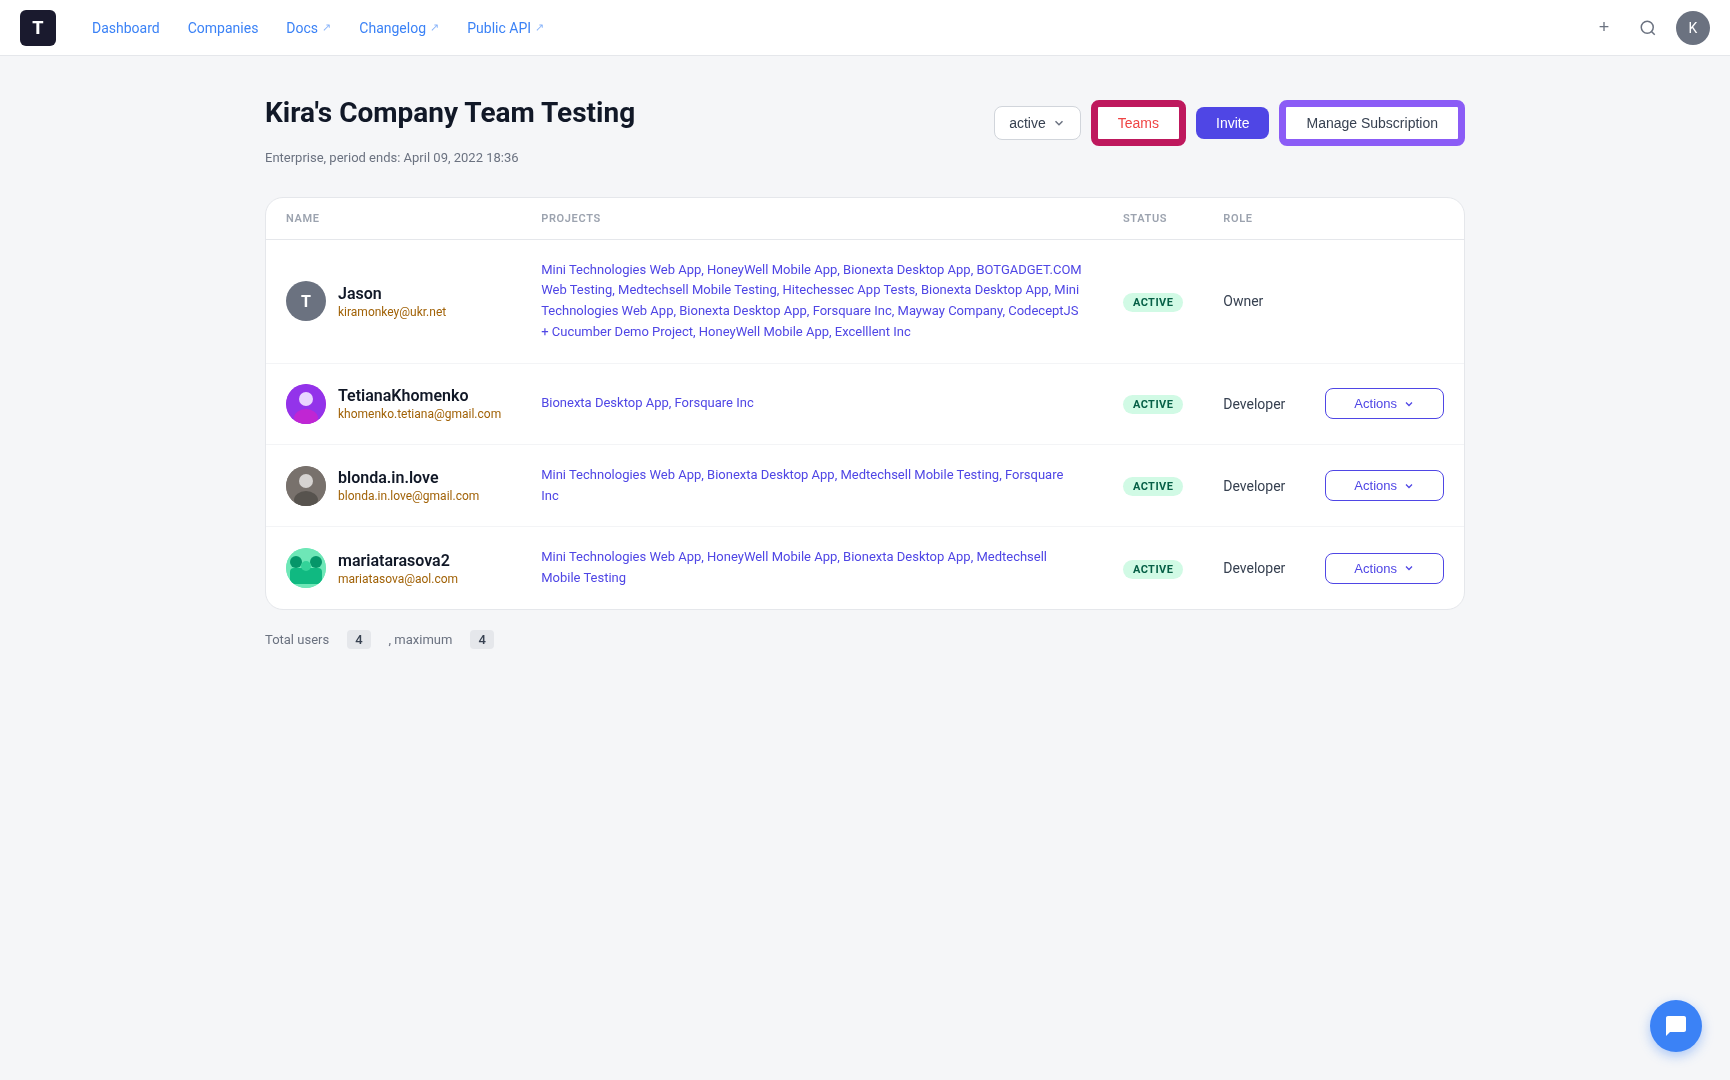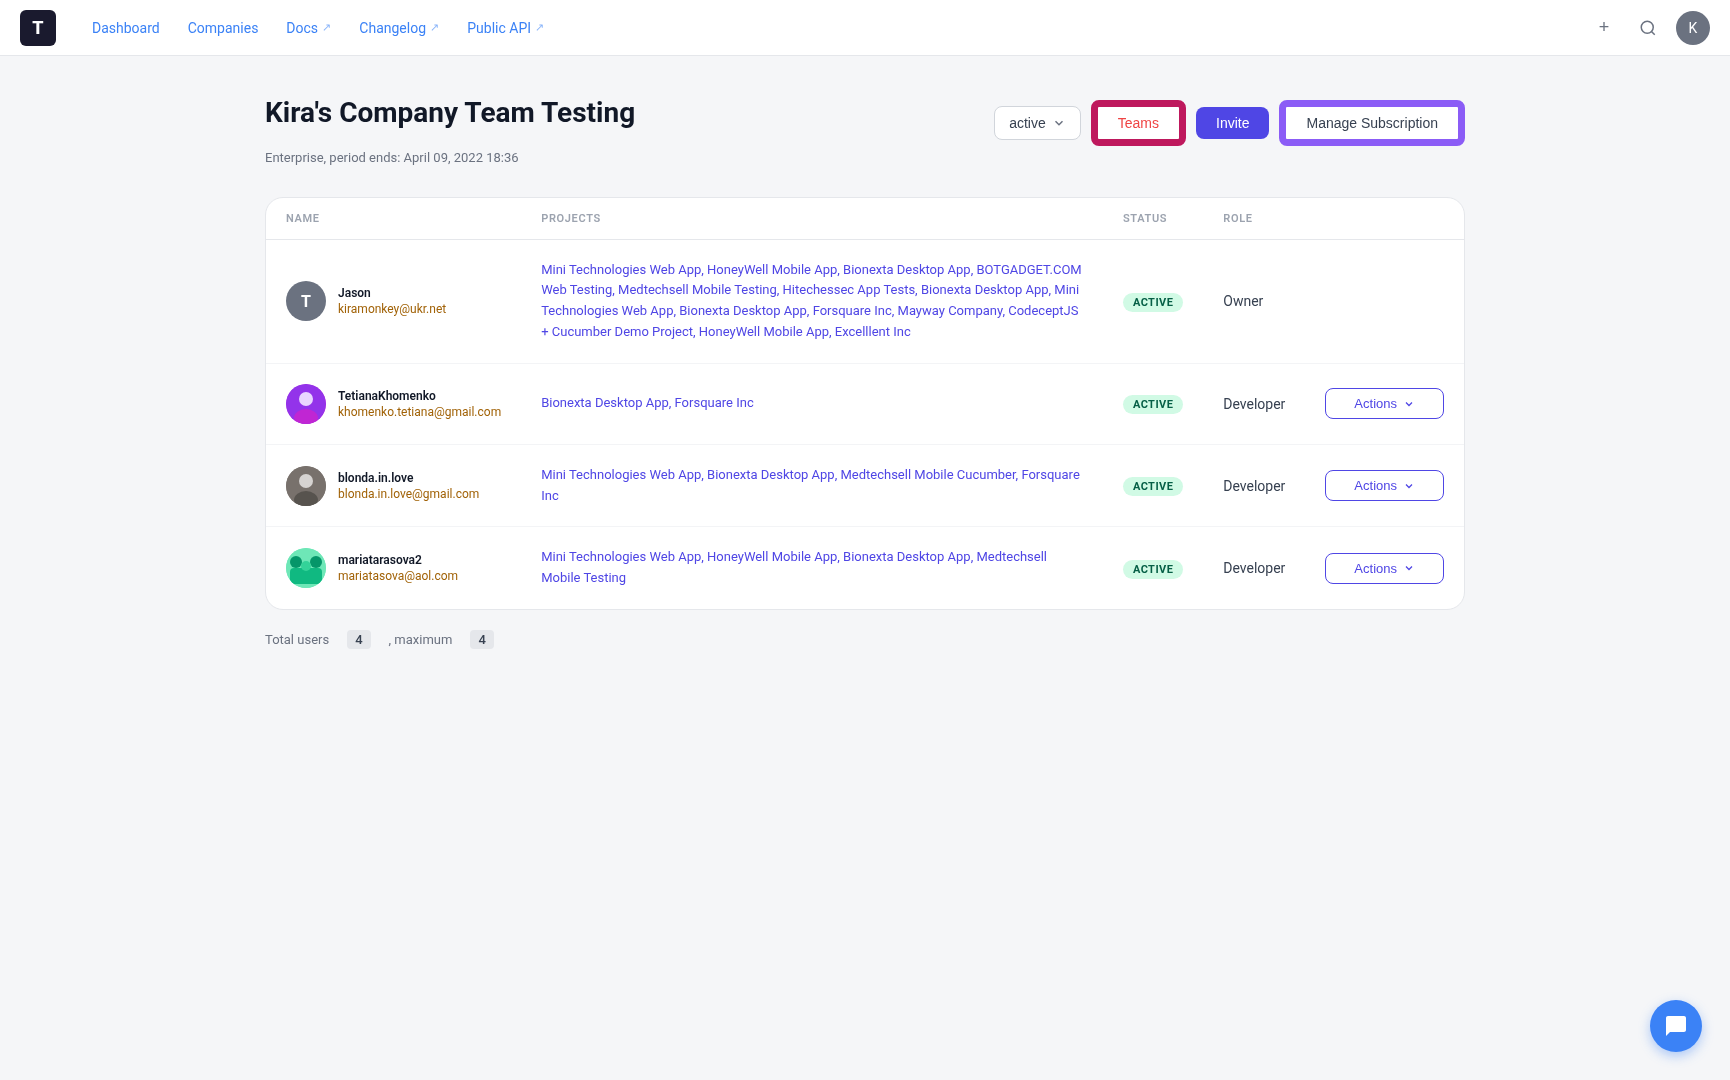"Jason" .user-name { font-size: 12px -> 16px }
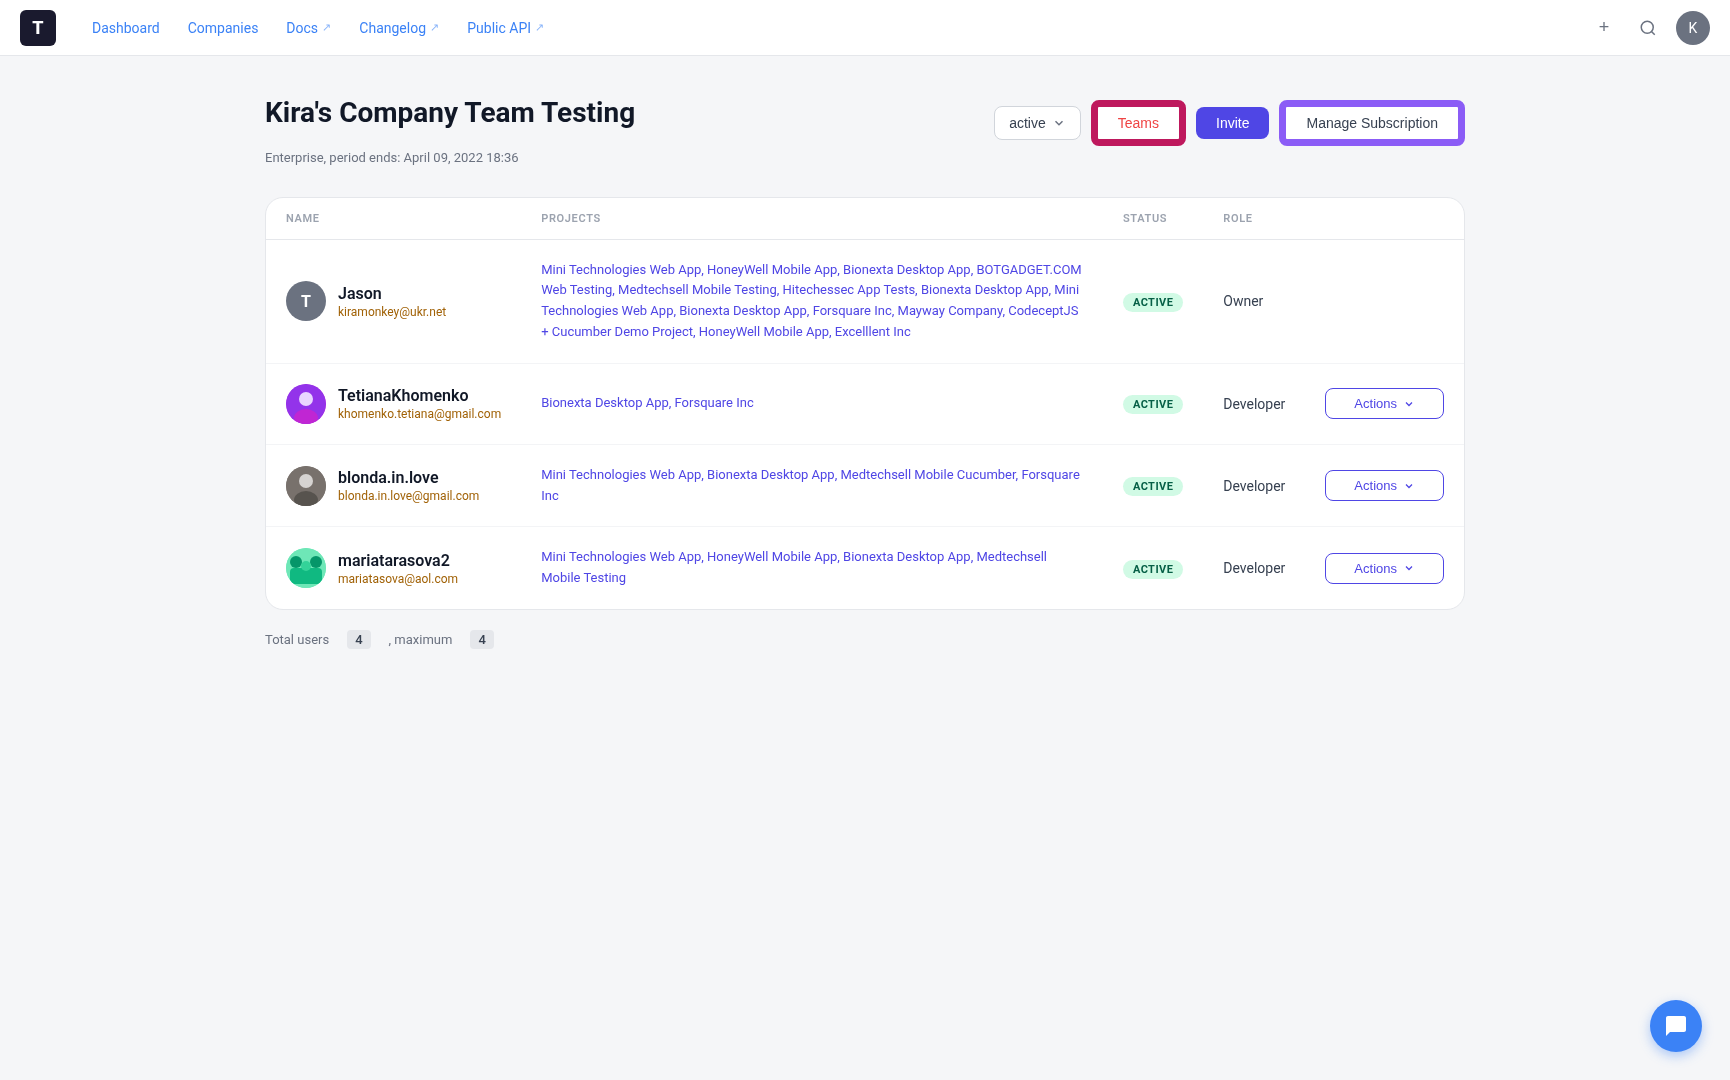"Mini Technologies Web App, Bionexta" div.projects-cell { text: Cucumber -> Testing }
